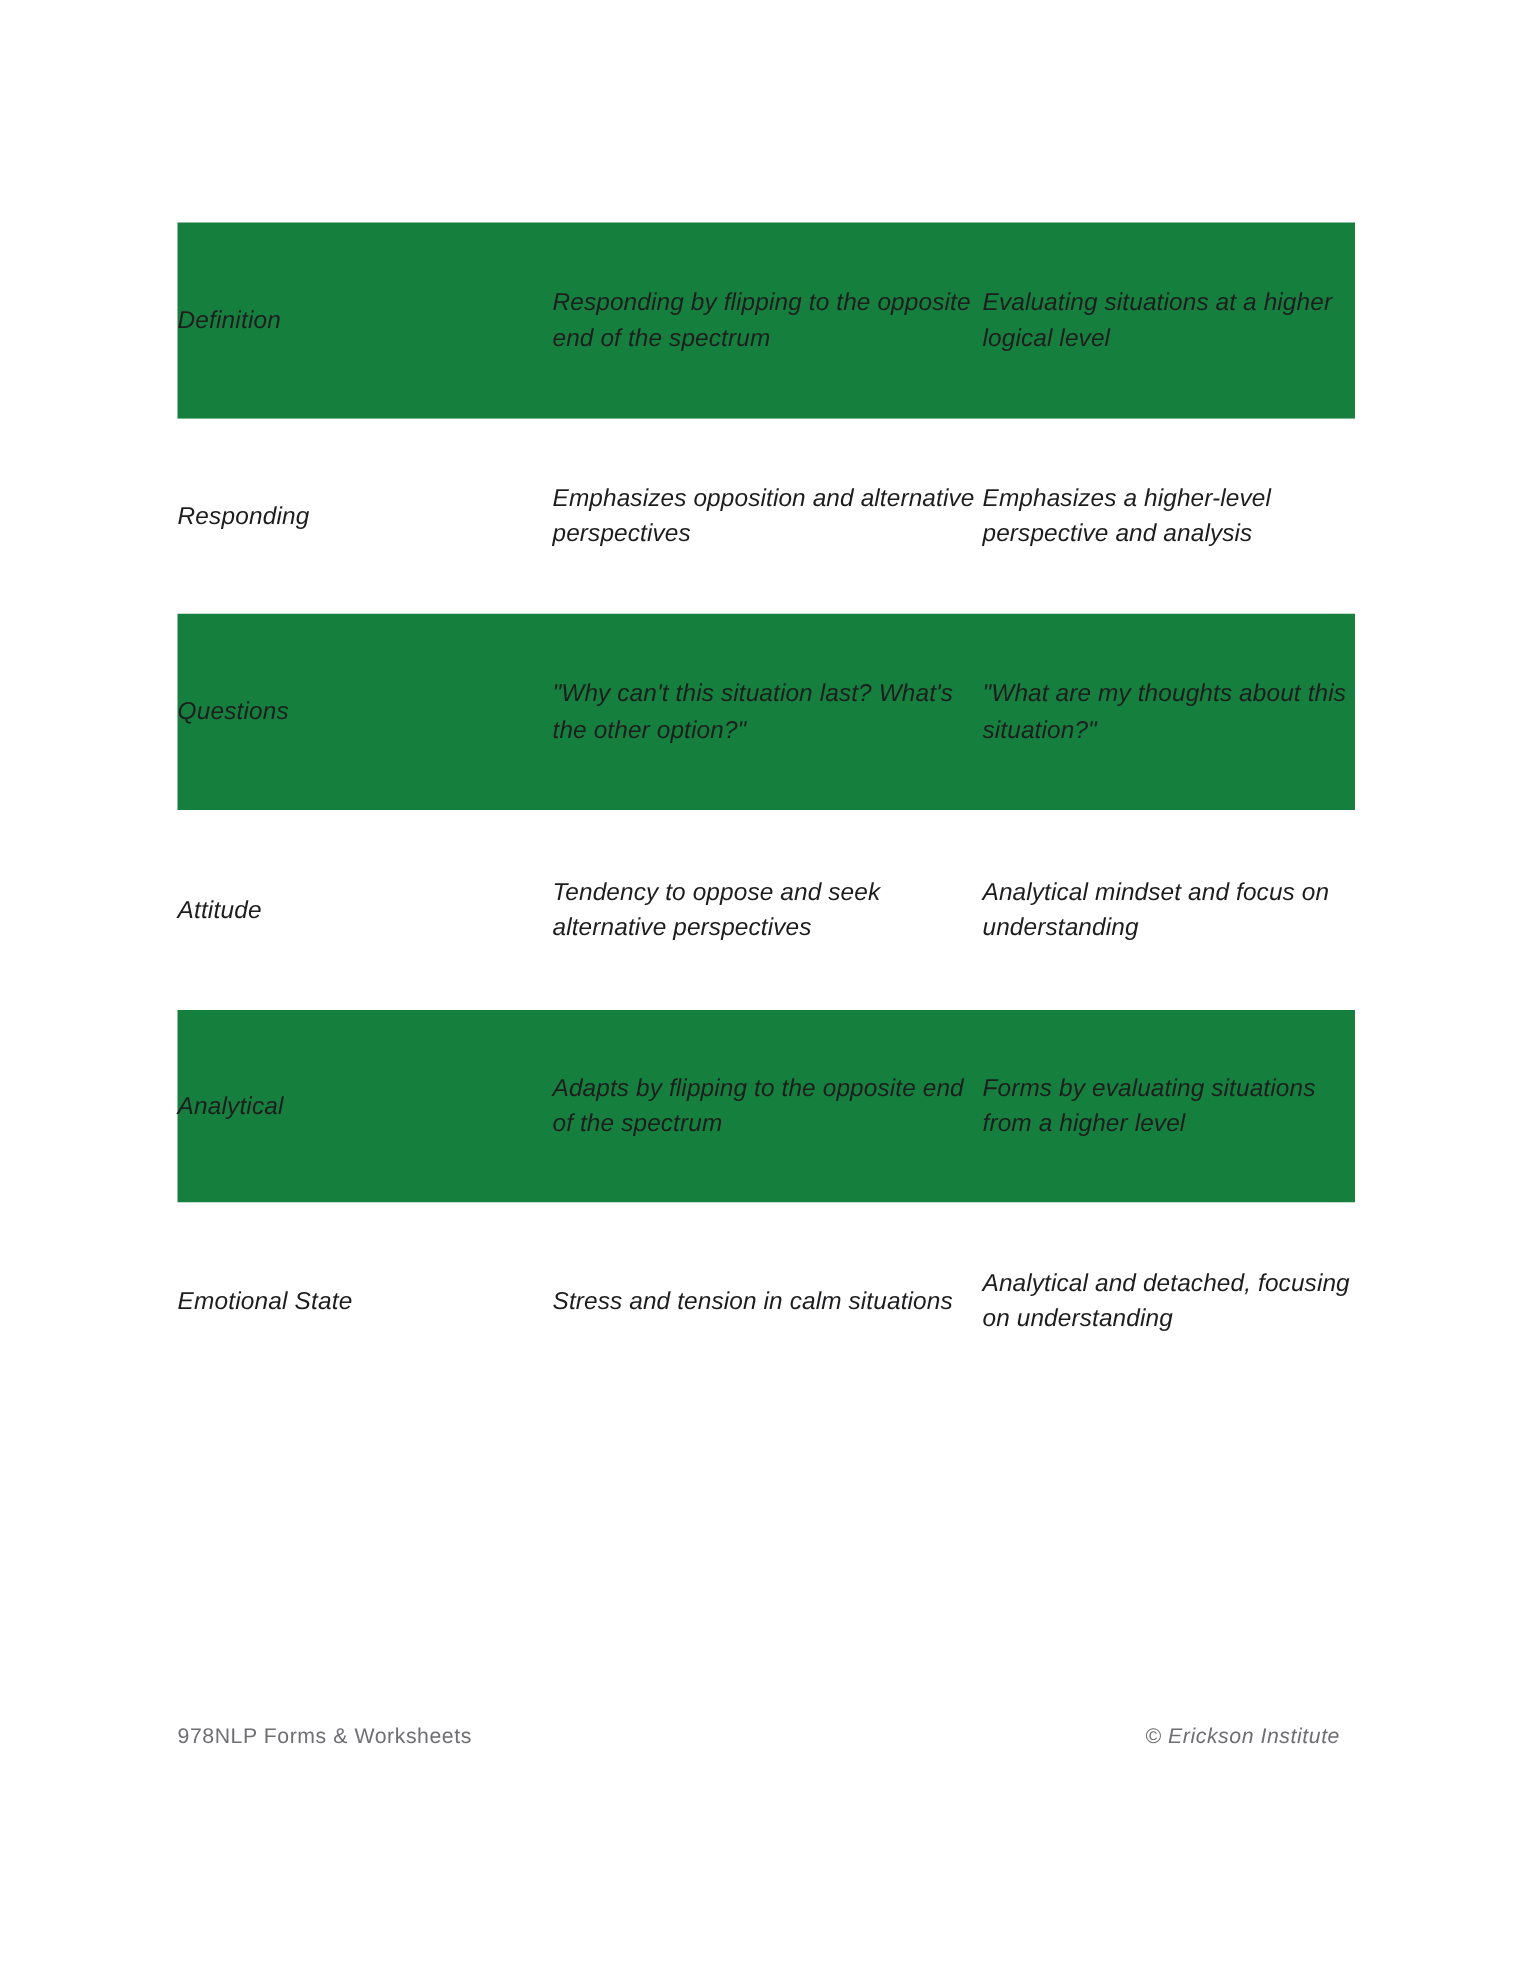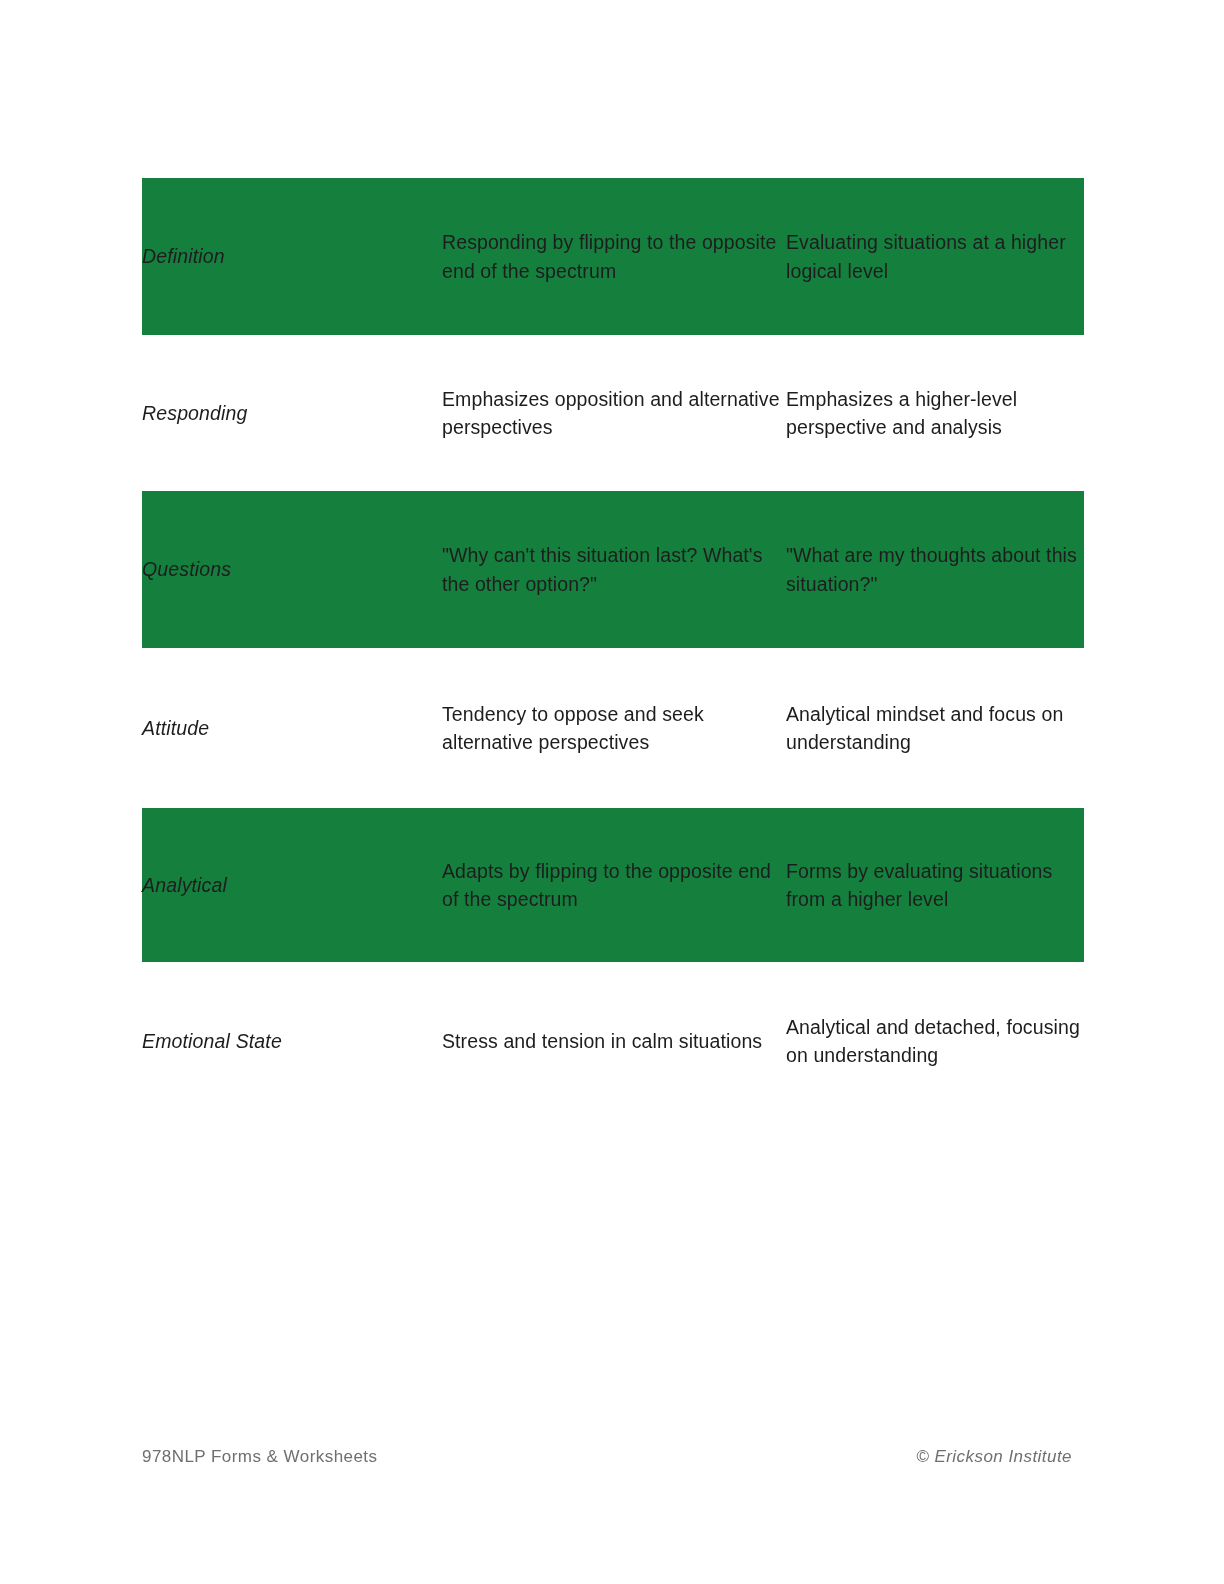"Responding by flipping to the" .cell-text { font-style: none -> italic }
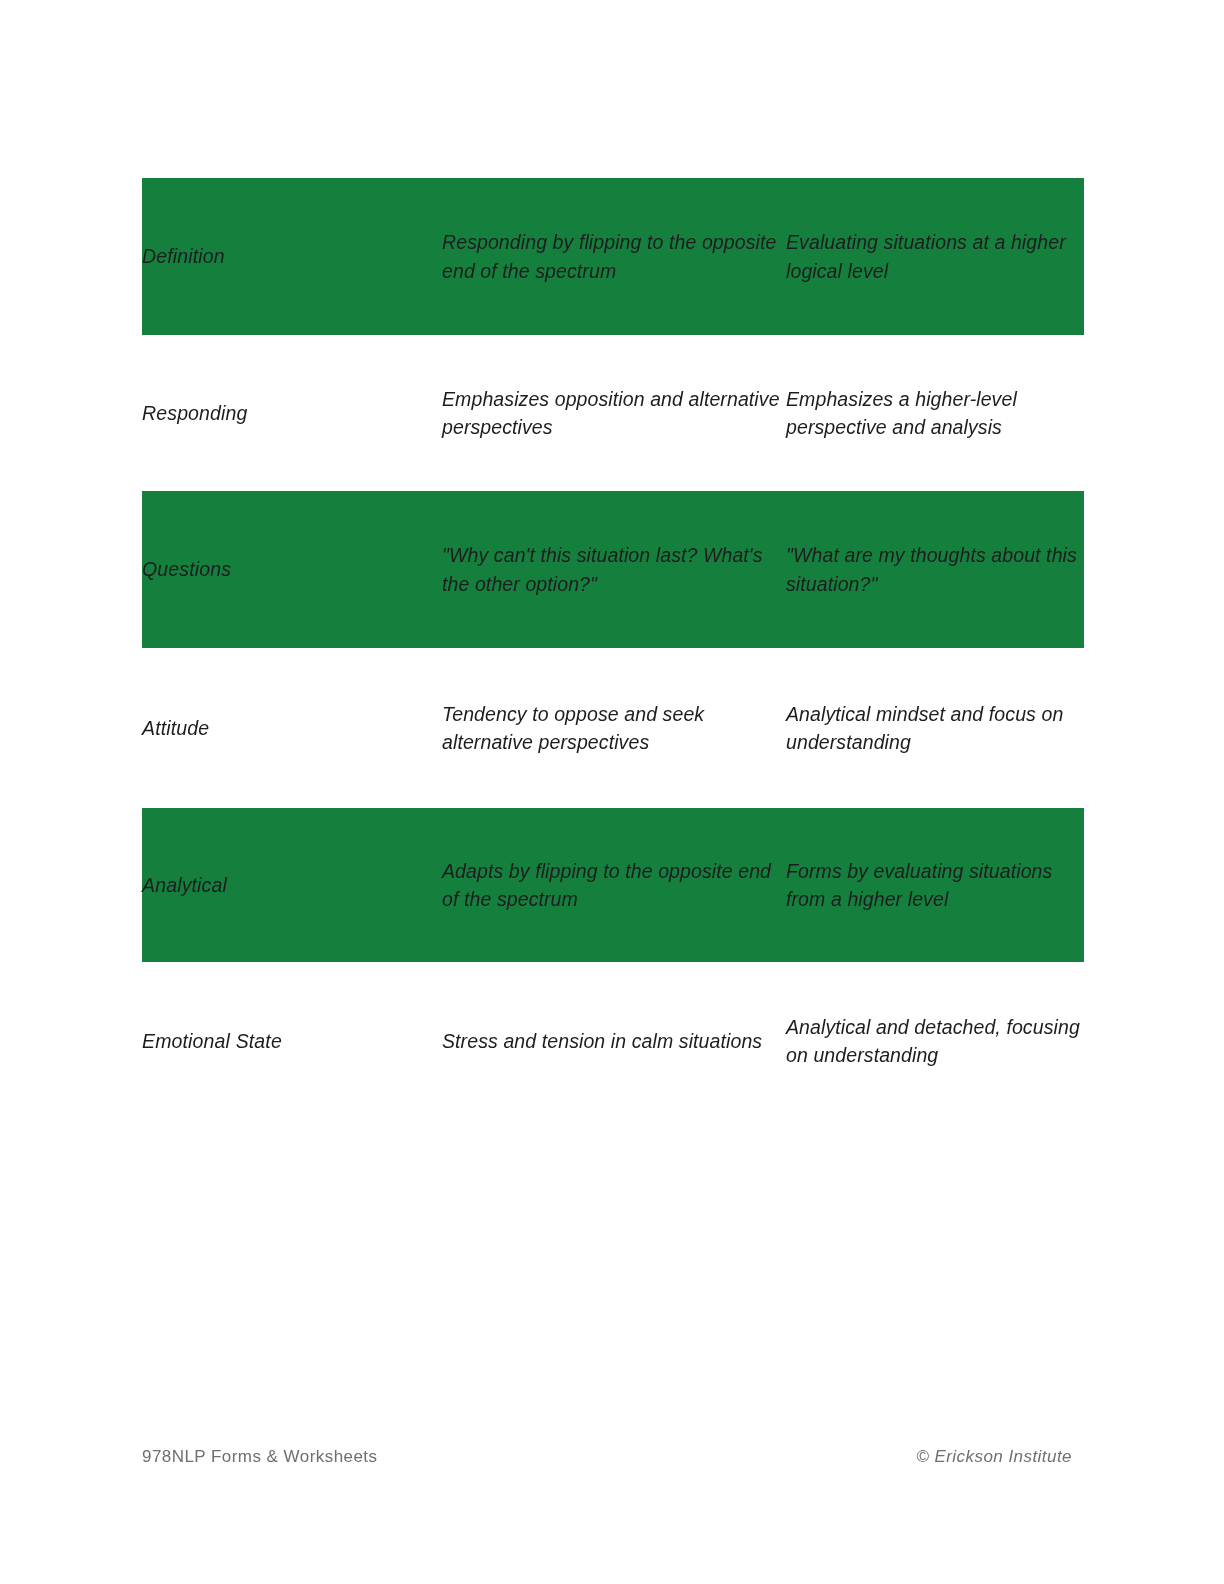"978" .page-footer { top: 1447px -> 1379px }
